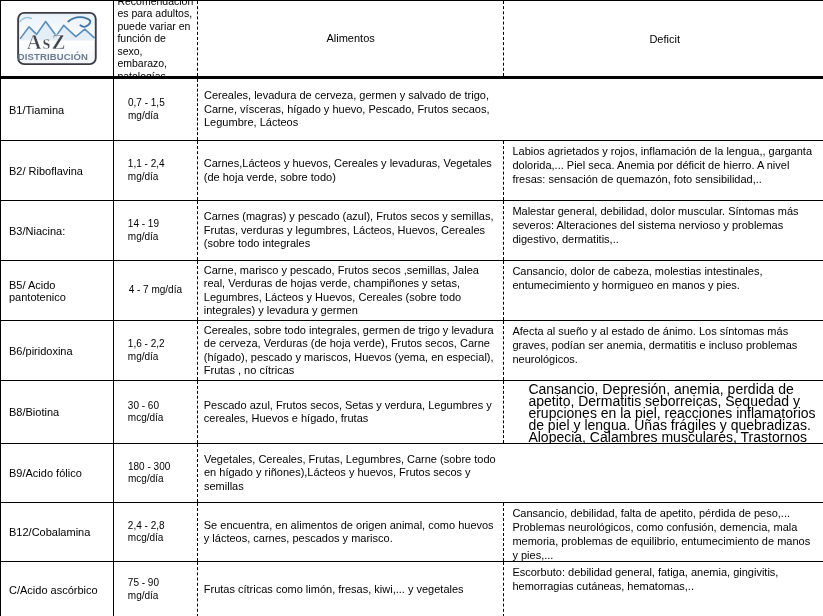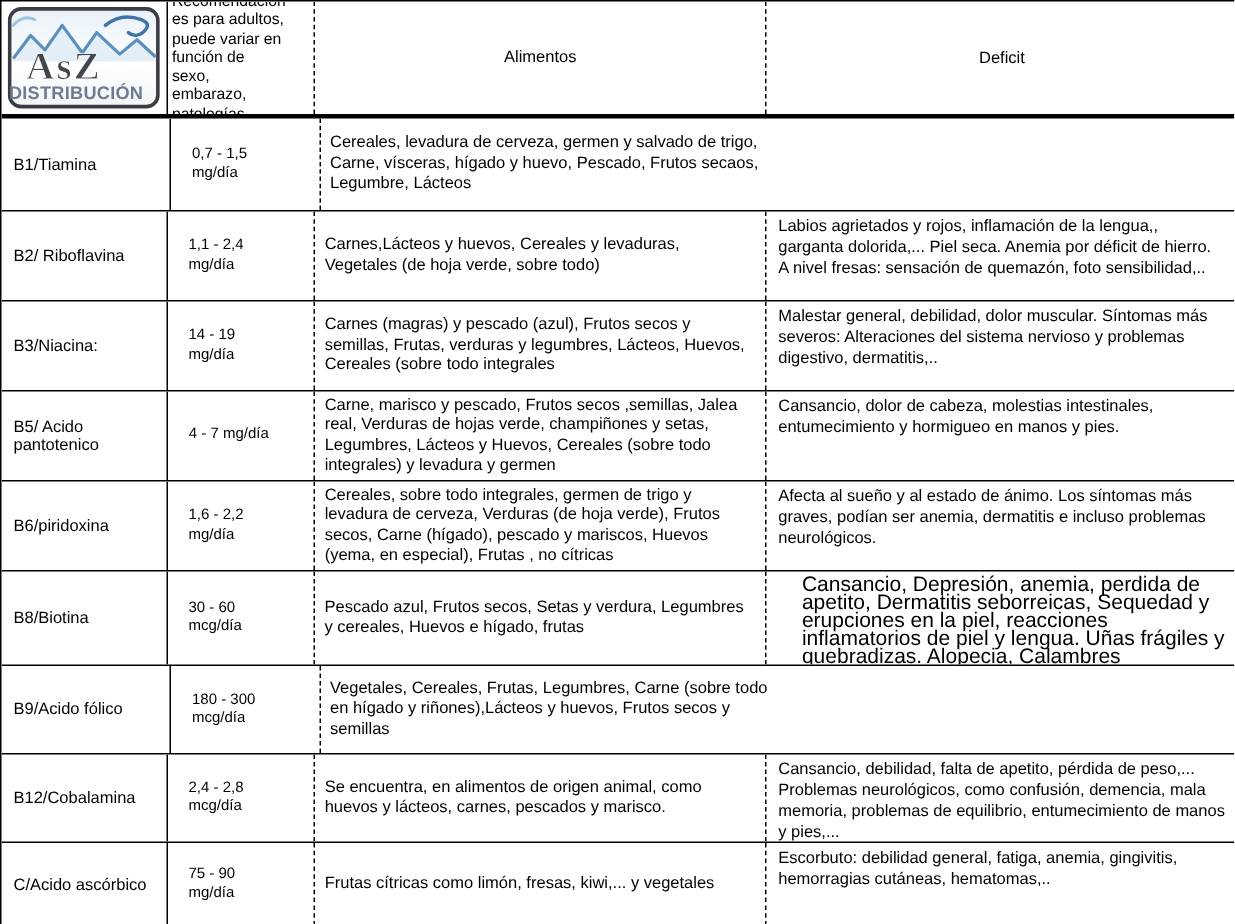"AsZ" .header .c1 { padding: 4px -> 16px }
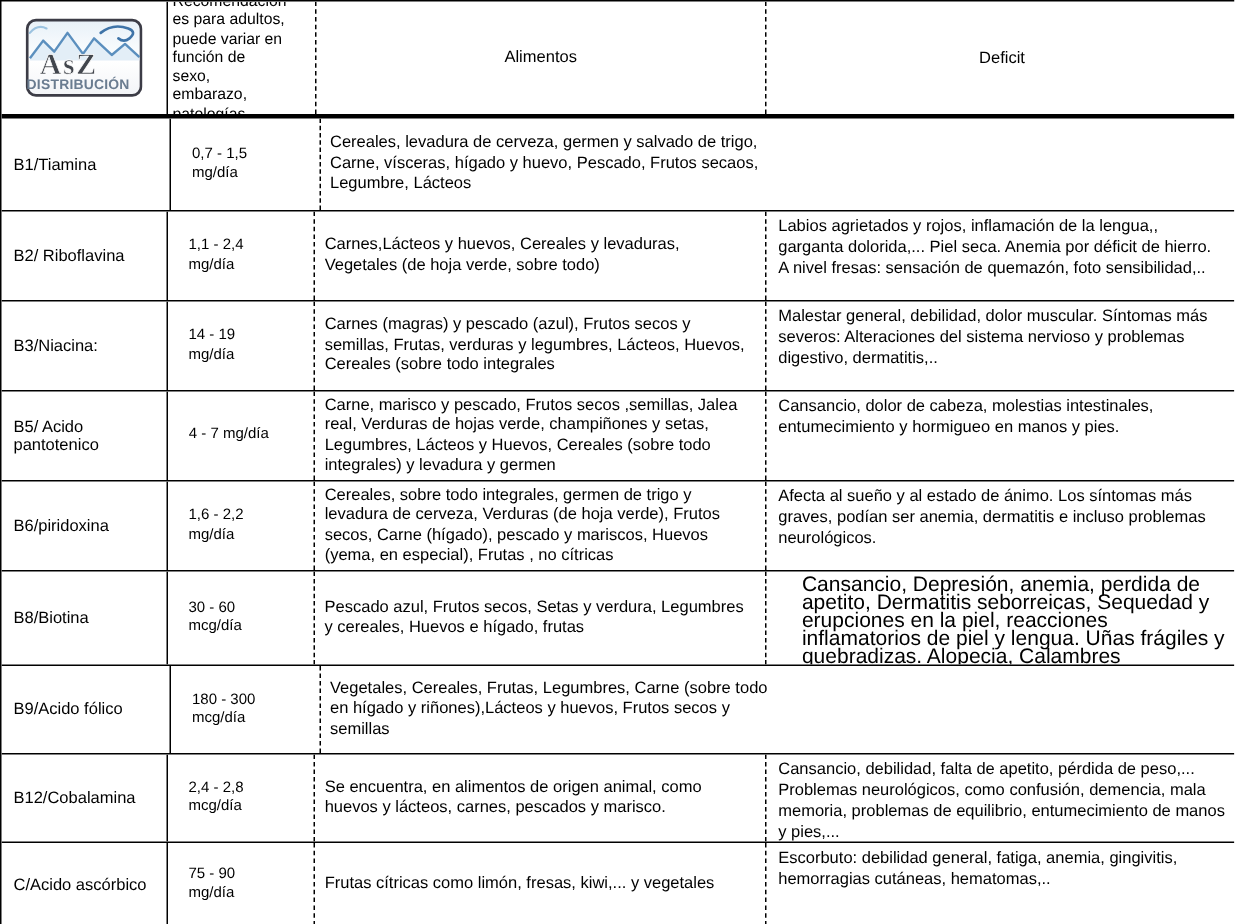"Alimentos" .c3 { margin-left: 16px -> none }
